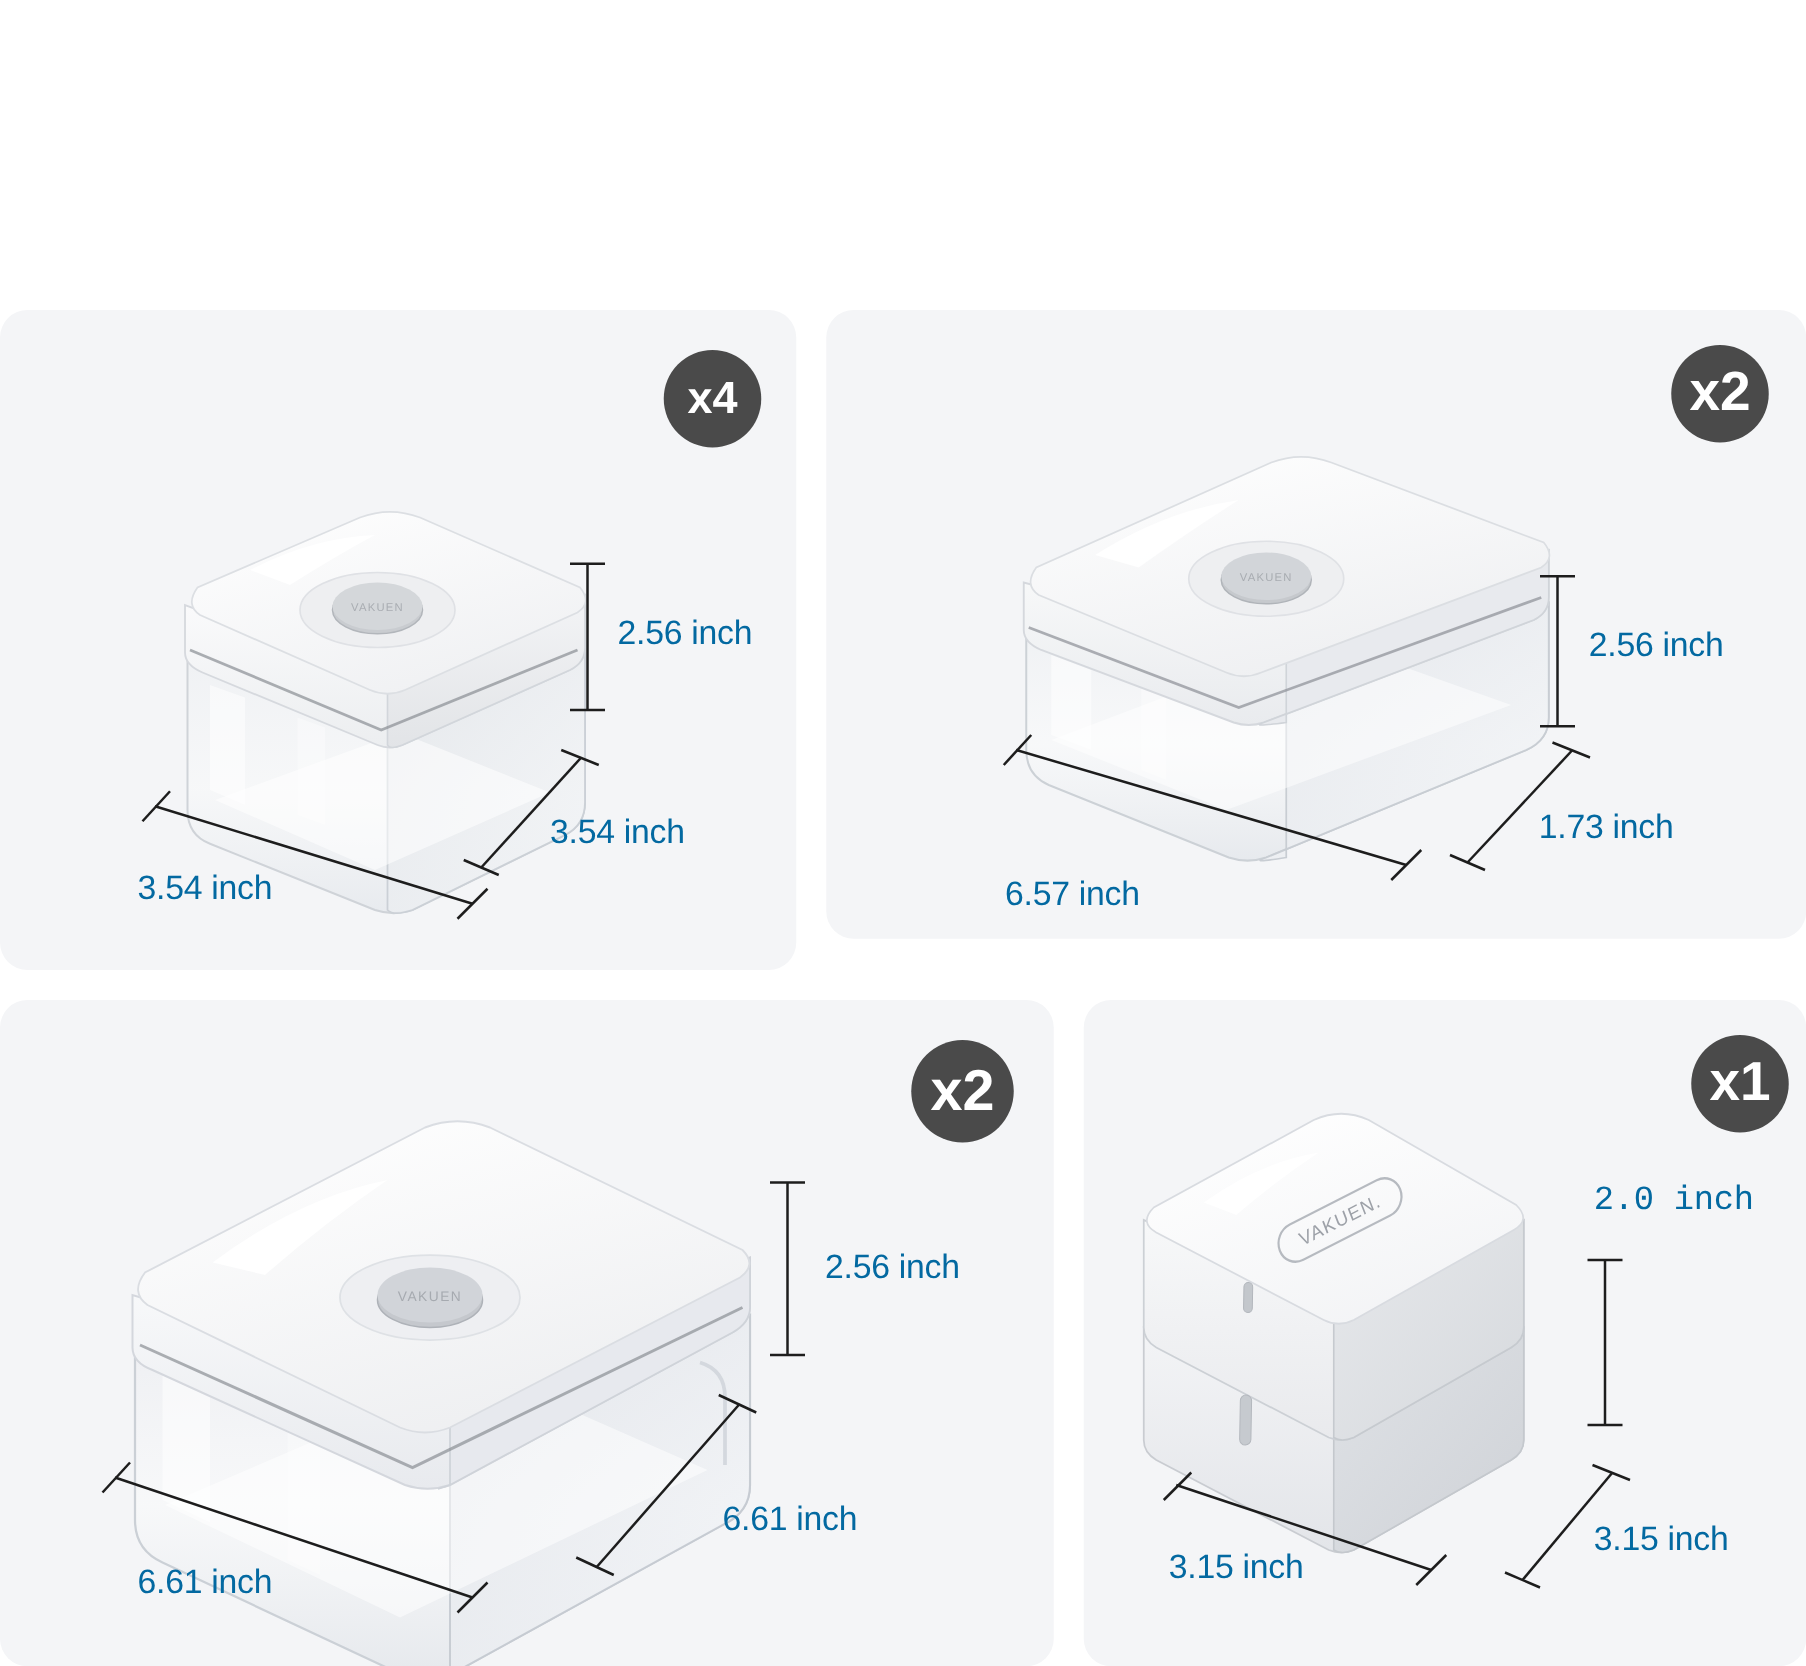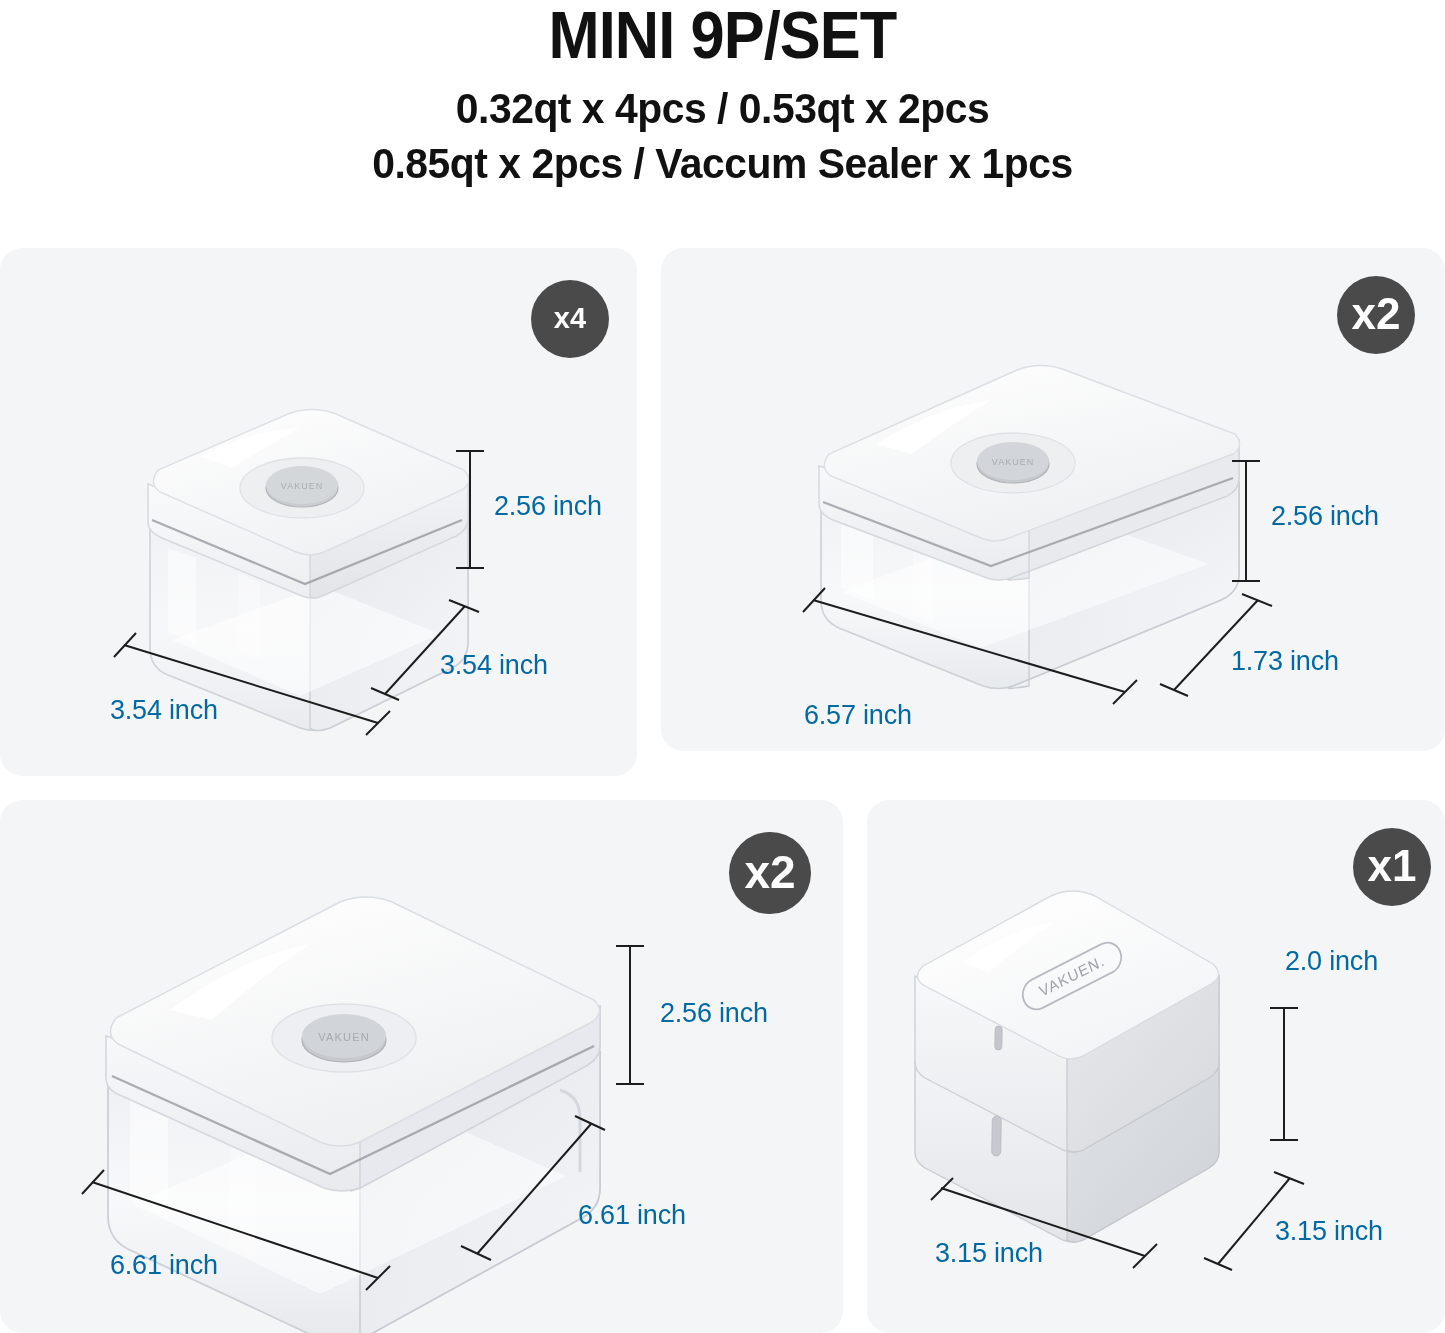"MINI 9P/SET" div.header { html: <div> <div>MINI 9P/SET</div> <div> <div>0.32qt x 4pcs / 0.53qt x 2pcs</div> <div>0.85qt x 2pcs / Vaccum Sealer x 1pcs</div> </div> </div> -> none }
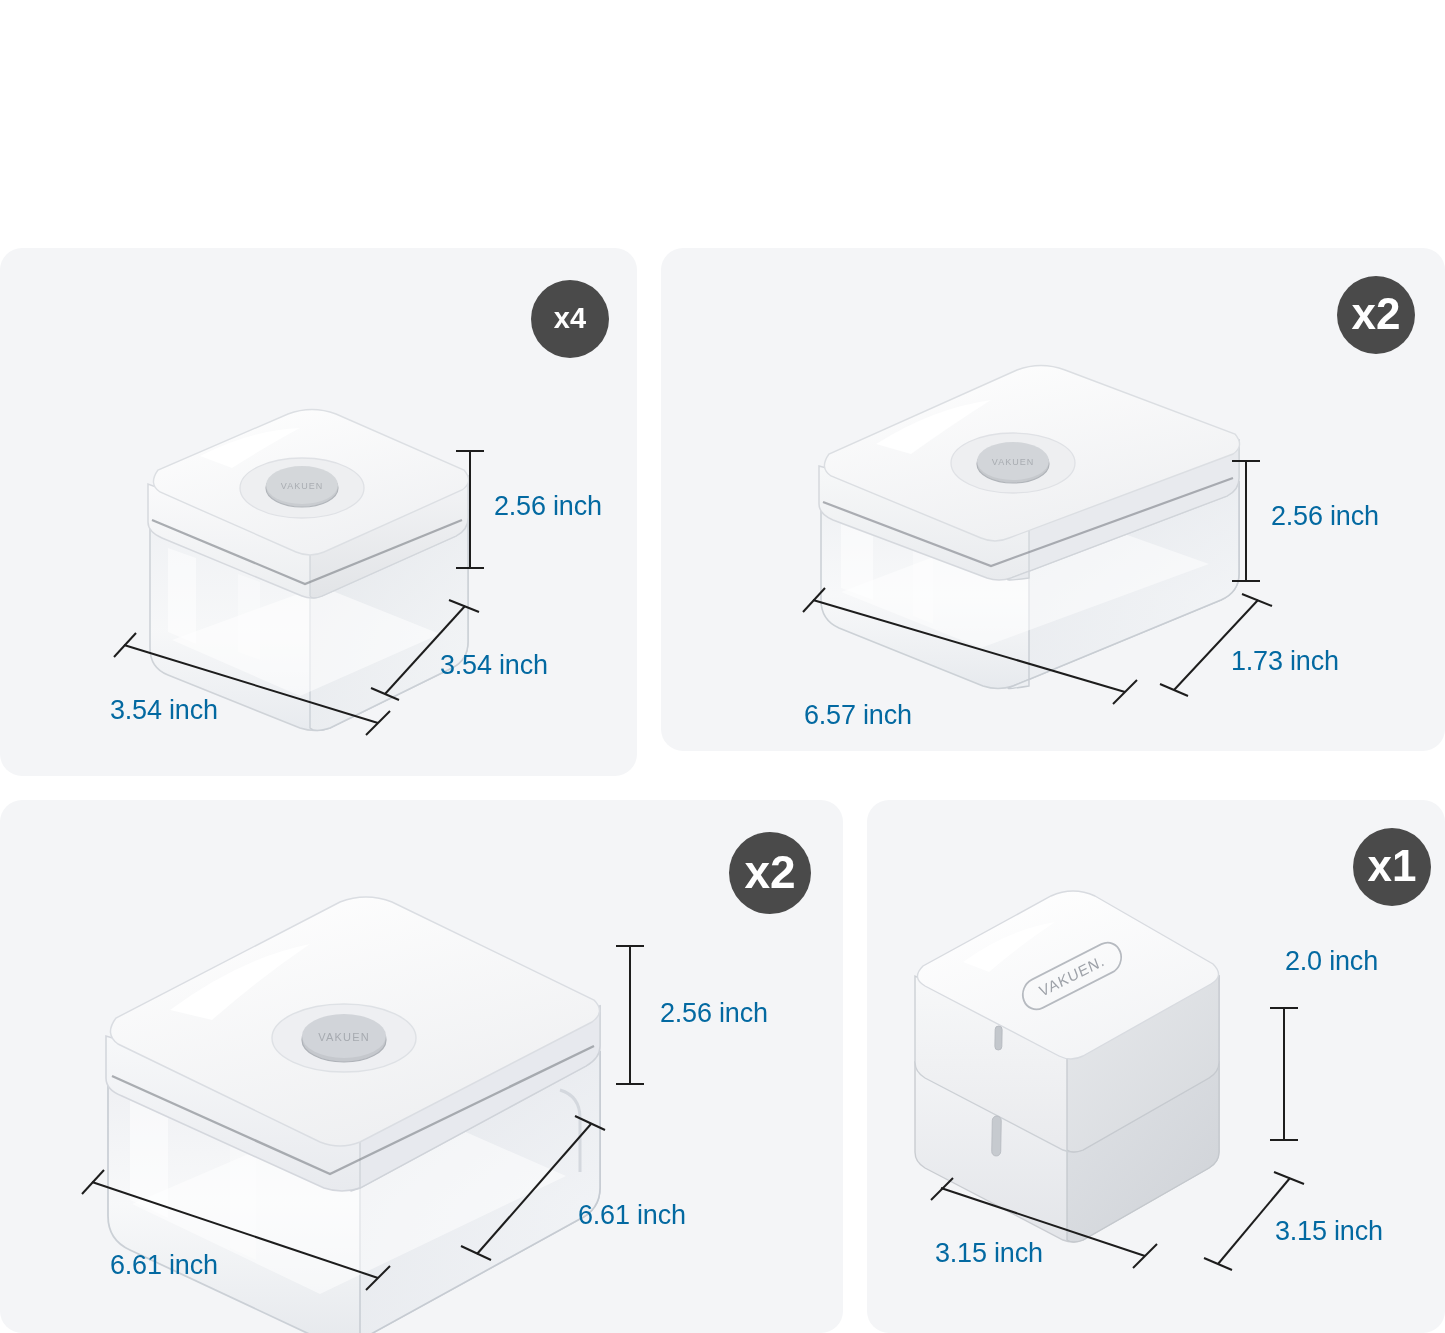"x4" .badge.b1 { font-size: 29px -> 36px }
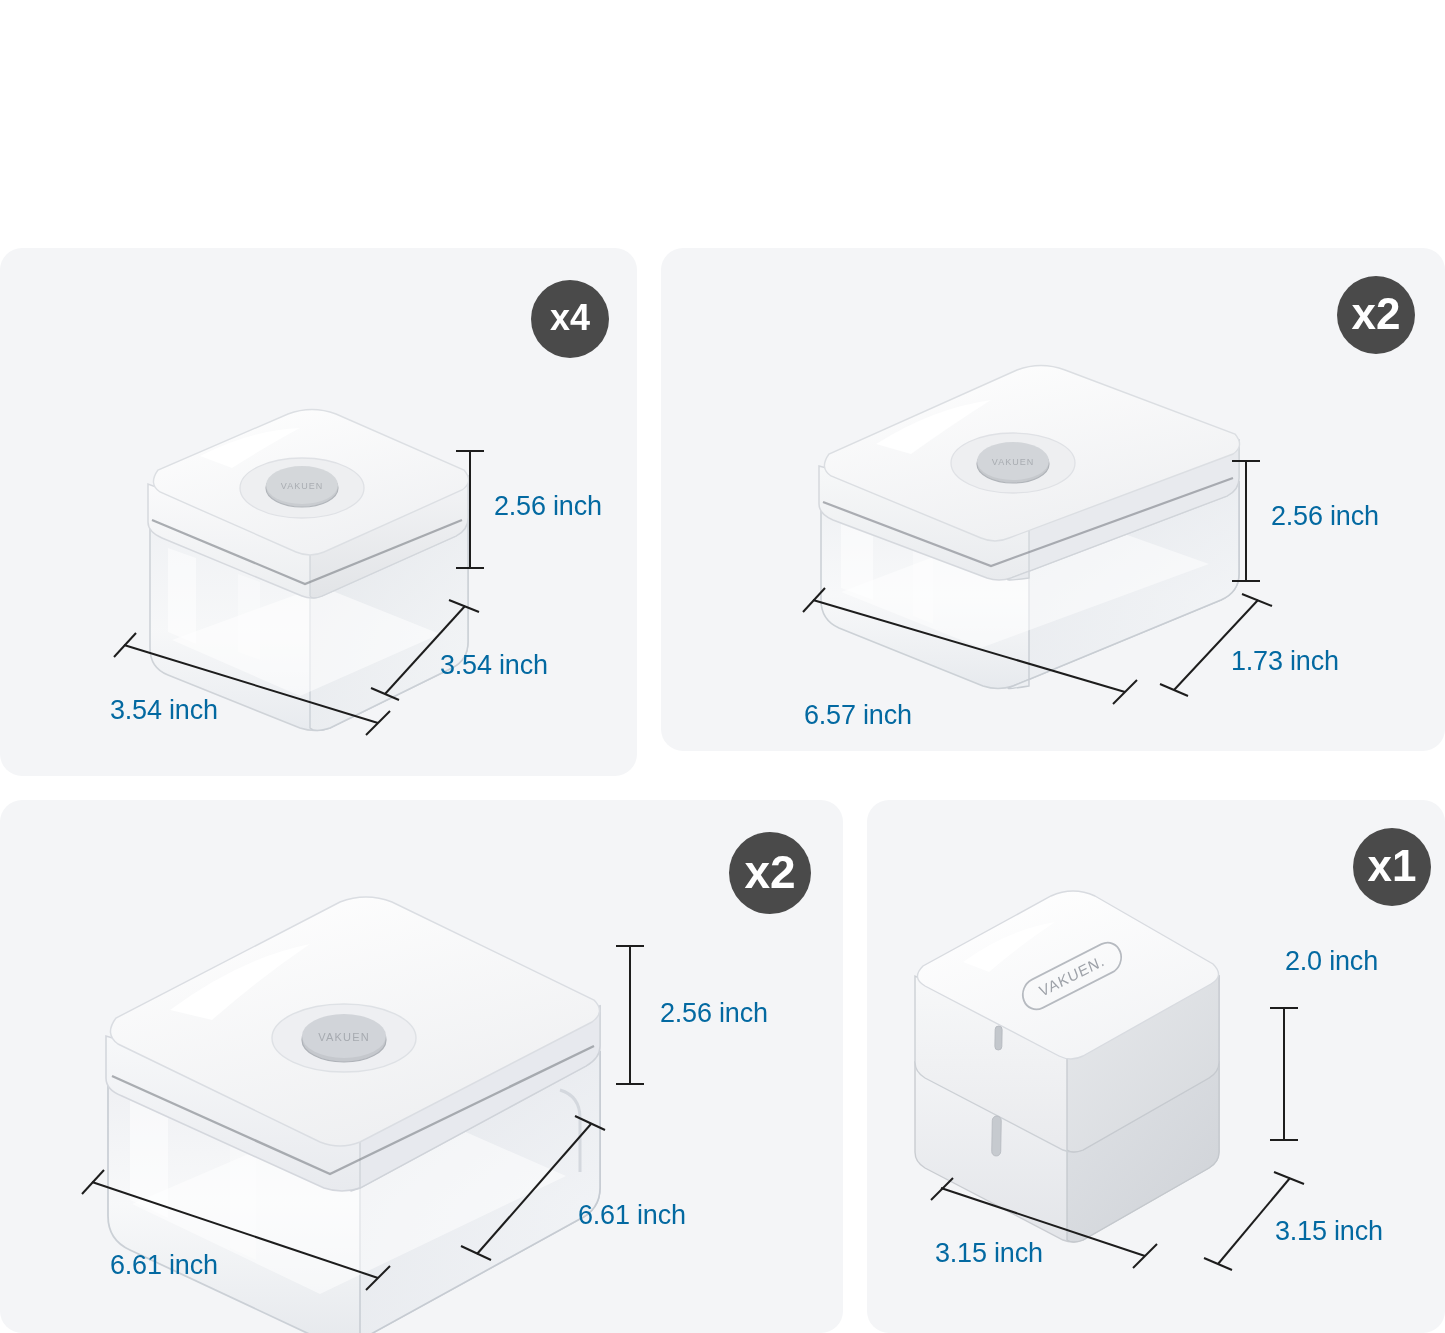"2.0 inch" div.dim-label { font-family: none -> Liberation Mono, monospace; left: 418px -> 408px }
